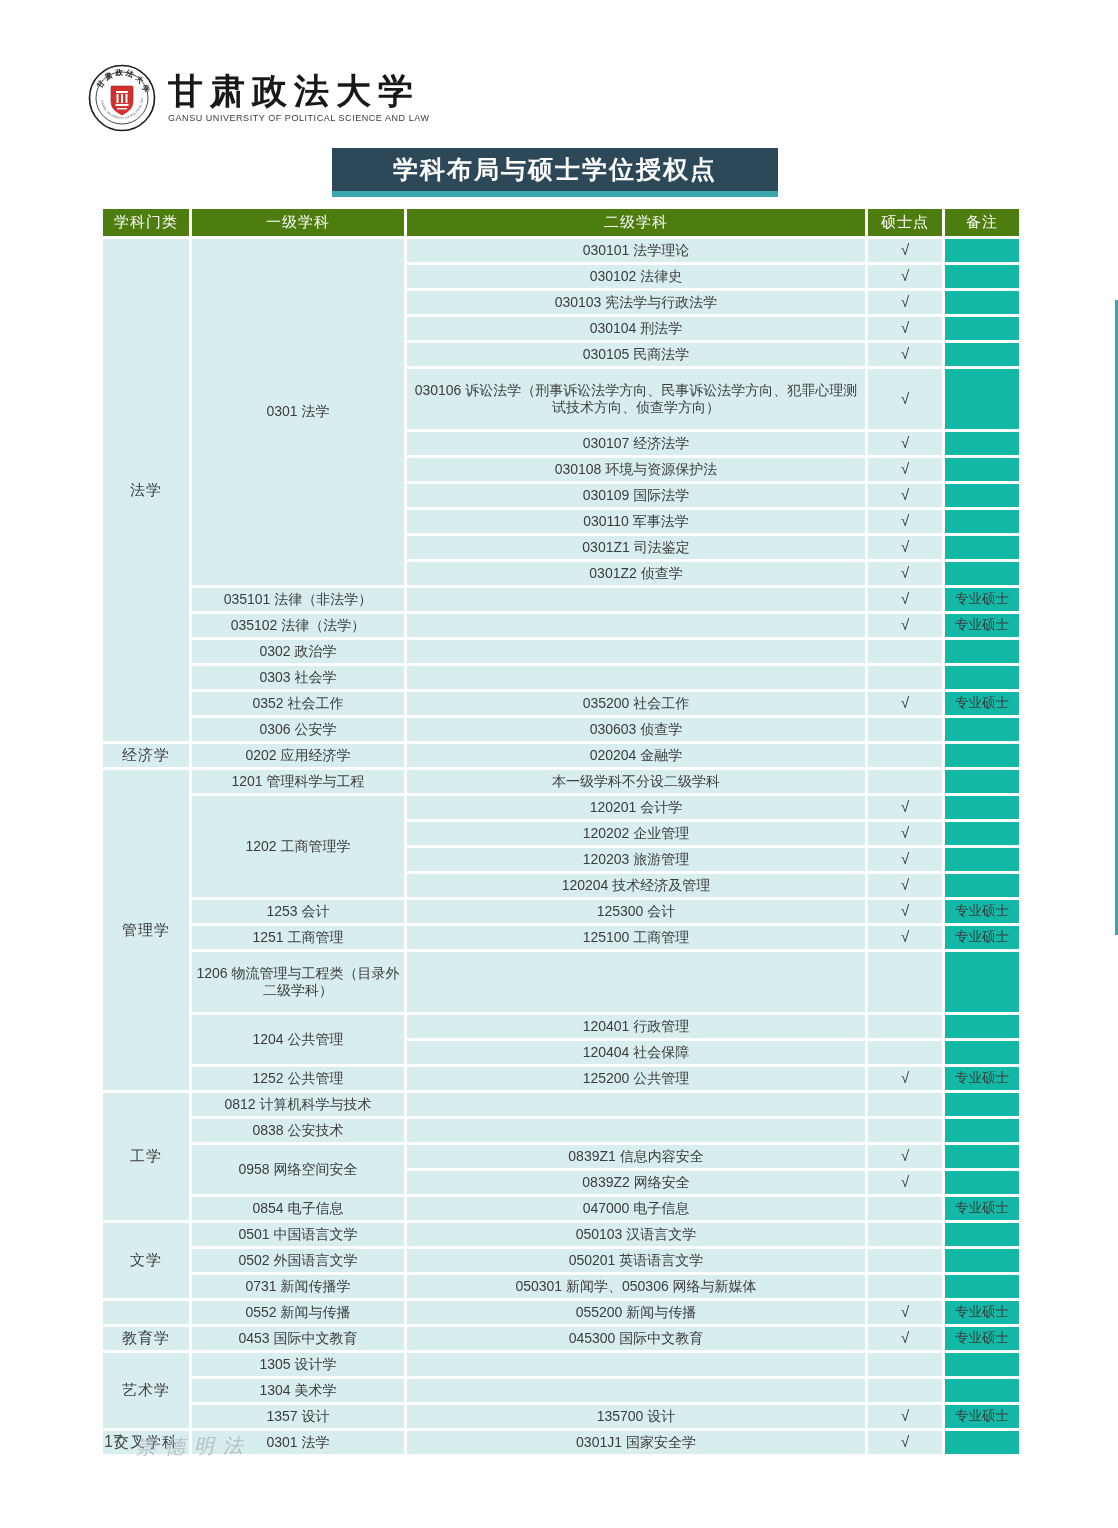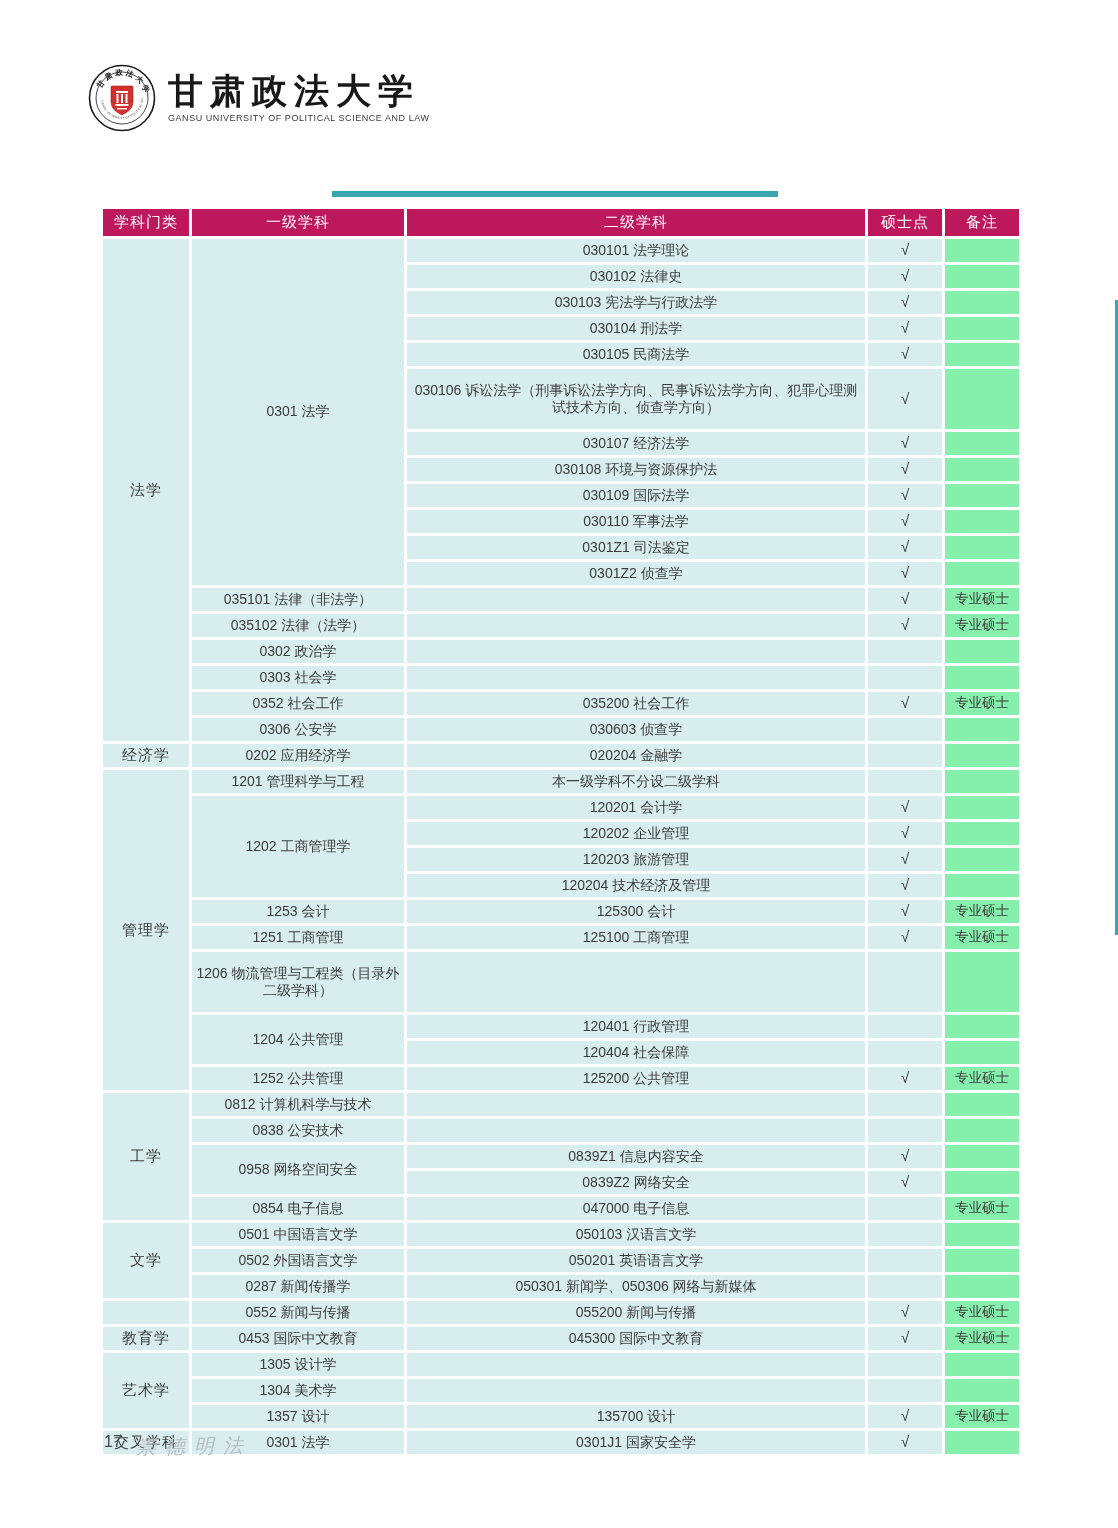"学科布局与硕士学位授权点" div.title-banner { html: none -> <div> <span>学科布局与硕士学位授权点</span> </div> }
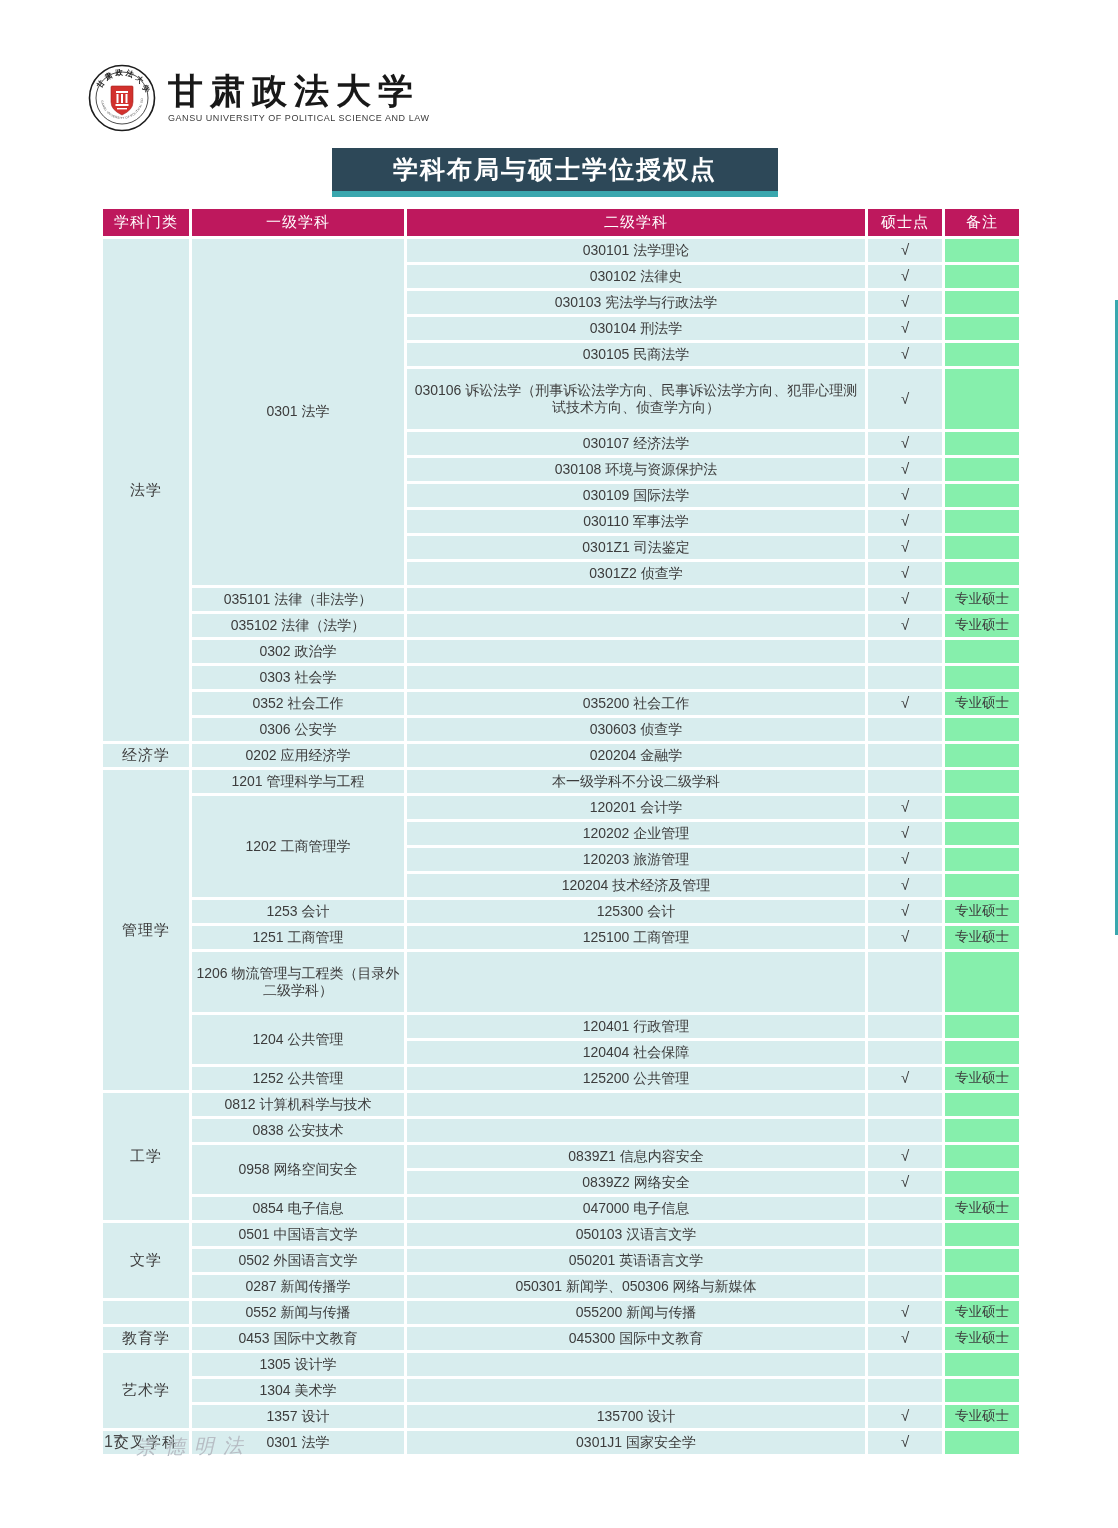"学科门类" table.auth th { background: #be185d -> #4d7c0f }
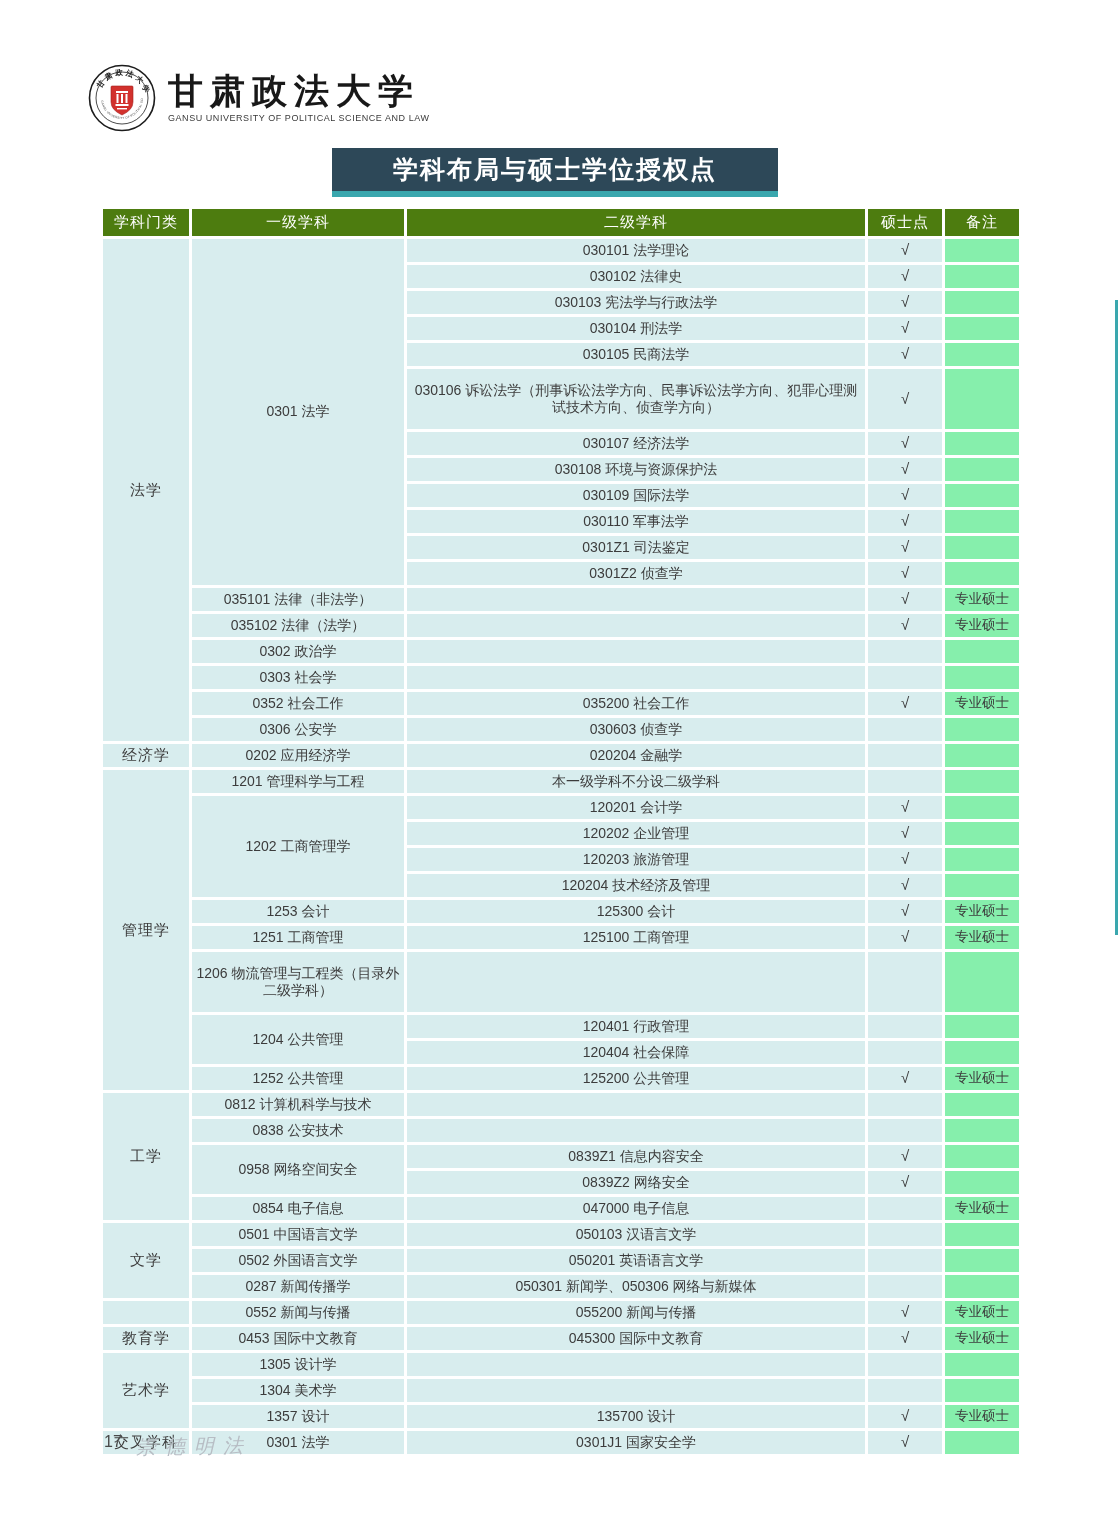"专业硕士" table.auth td.remark { background: #86efac -> #14b8a6 }
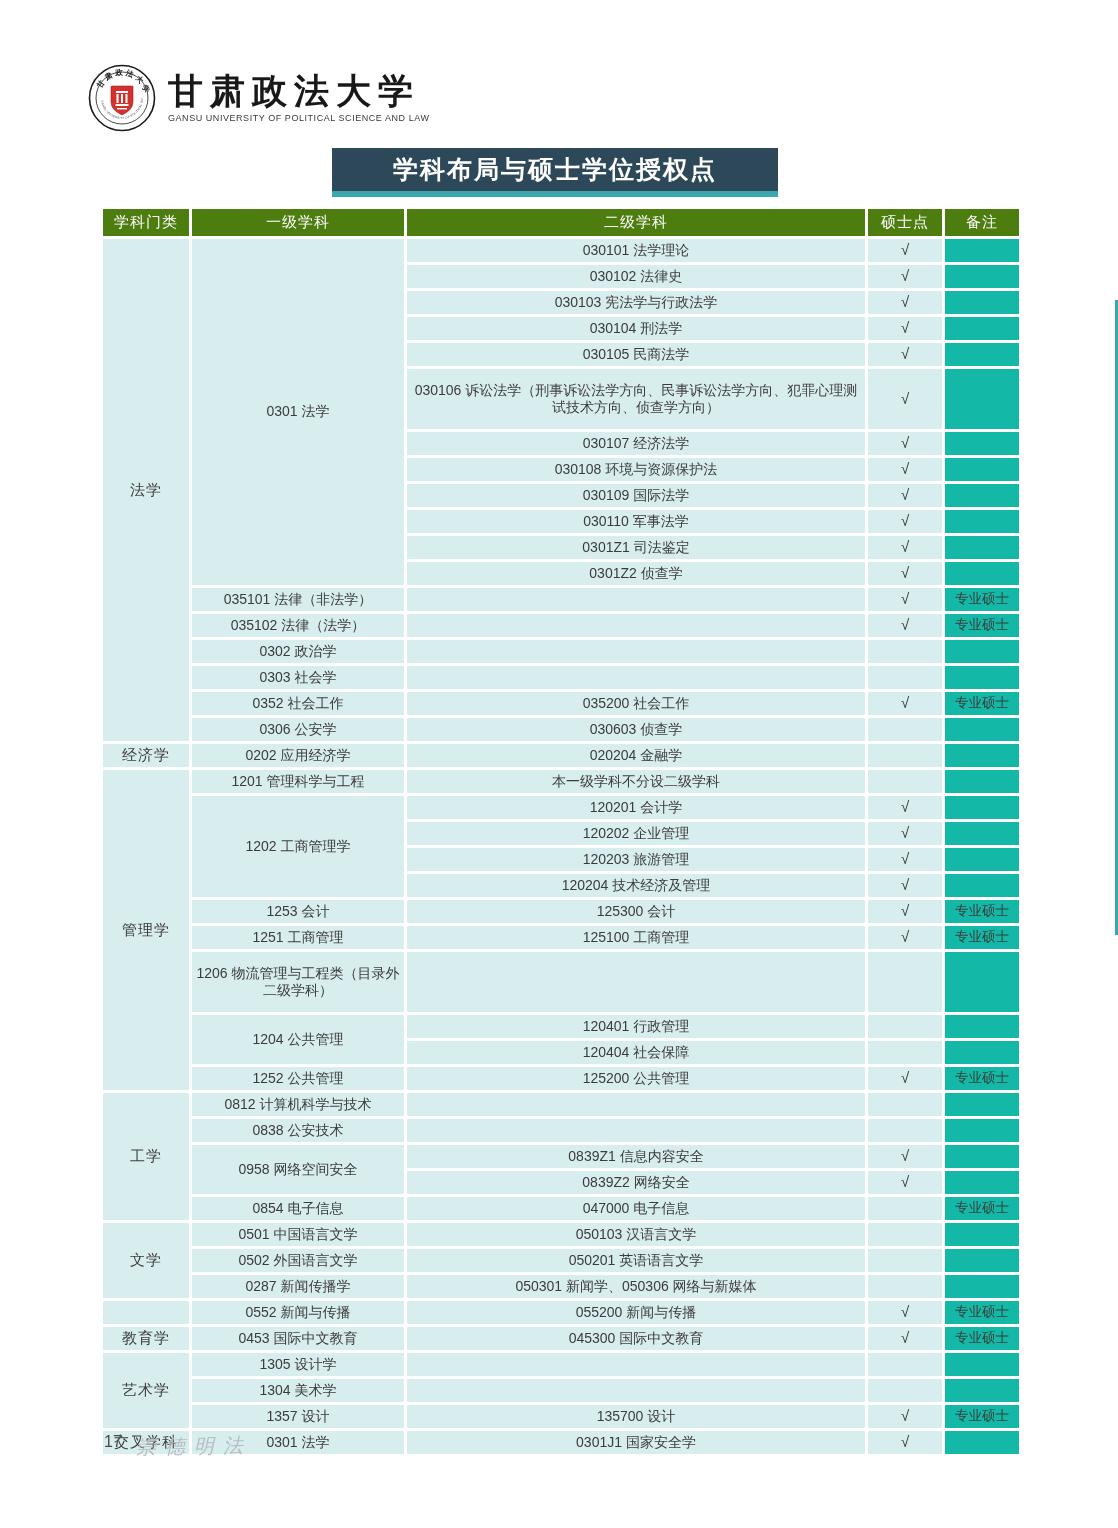"0287 新闻传播学" td.first { text: 0287 -> 0731 }
